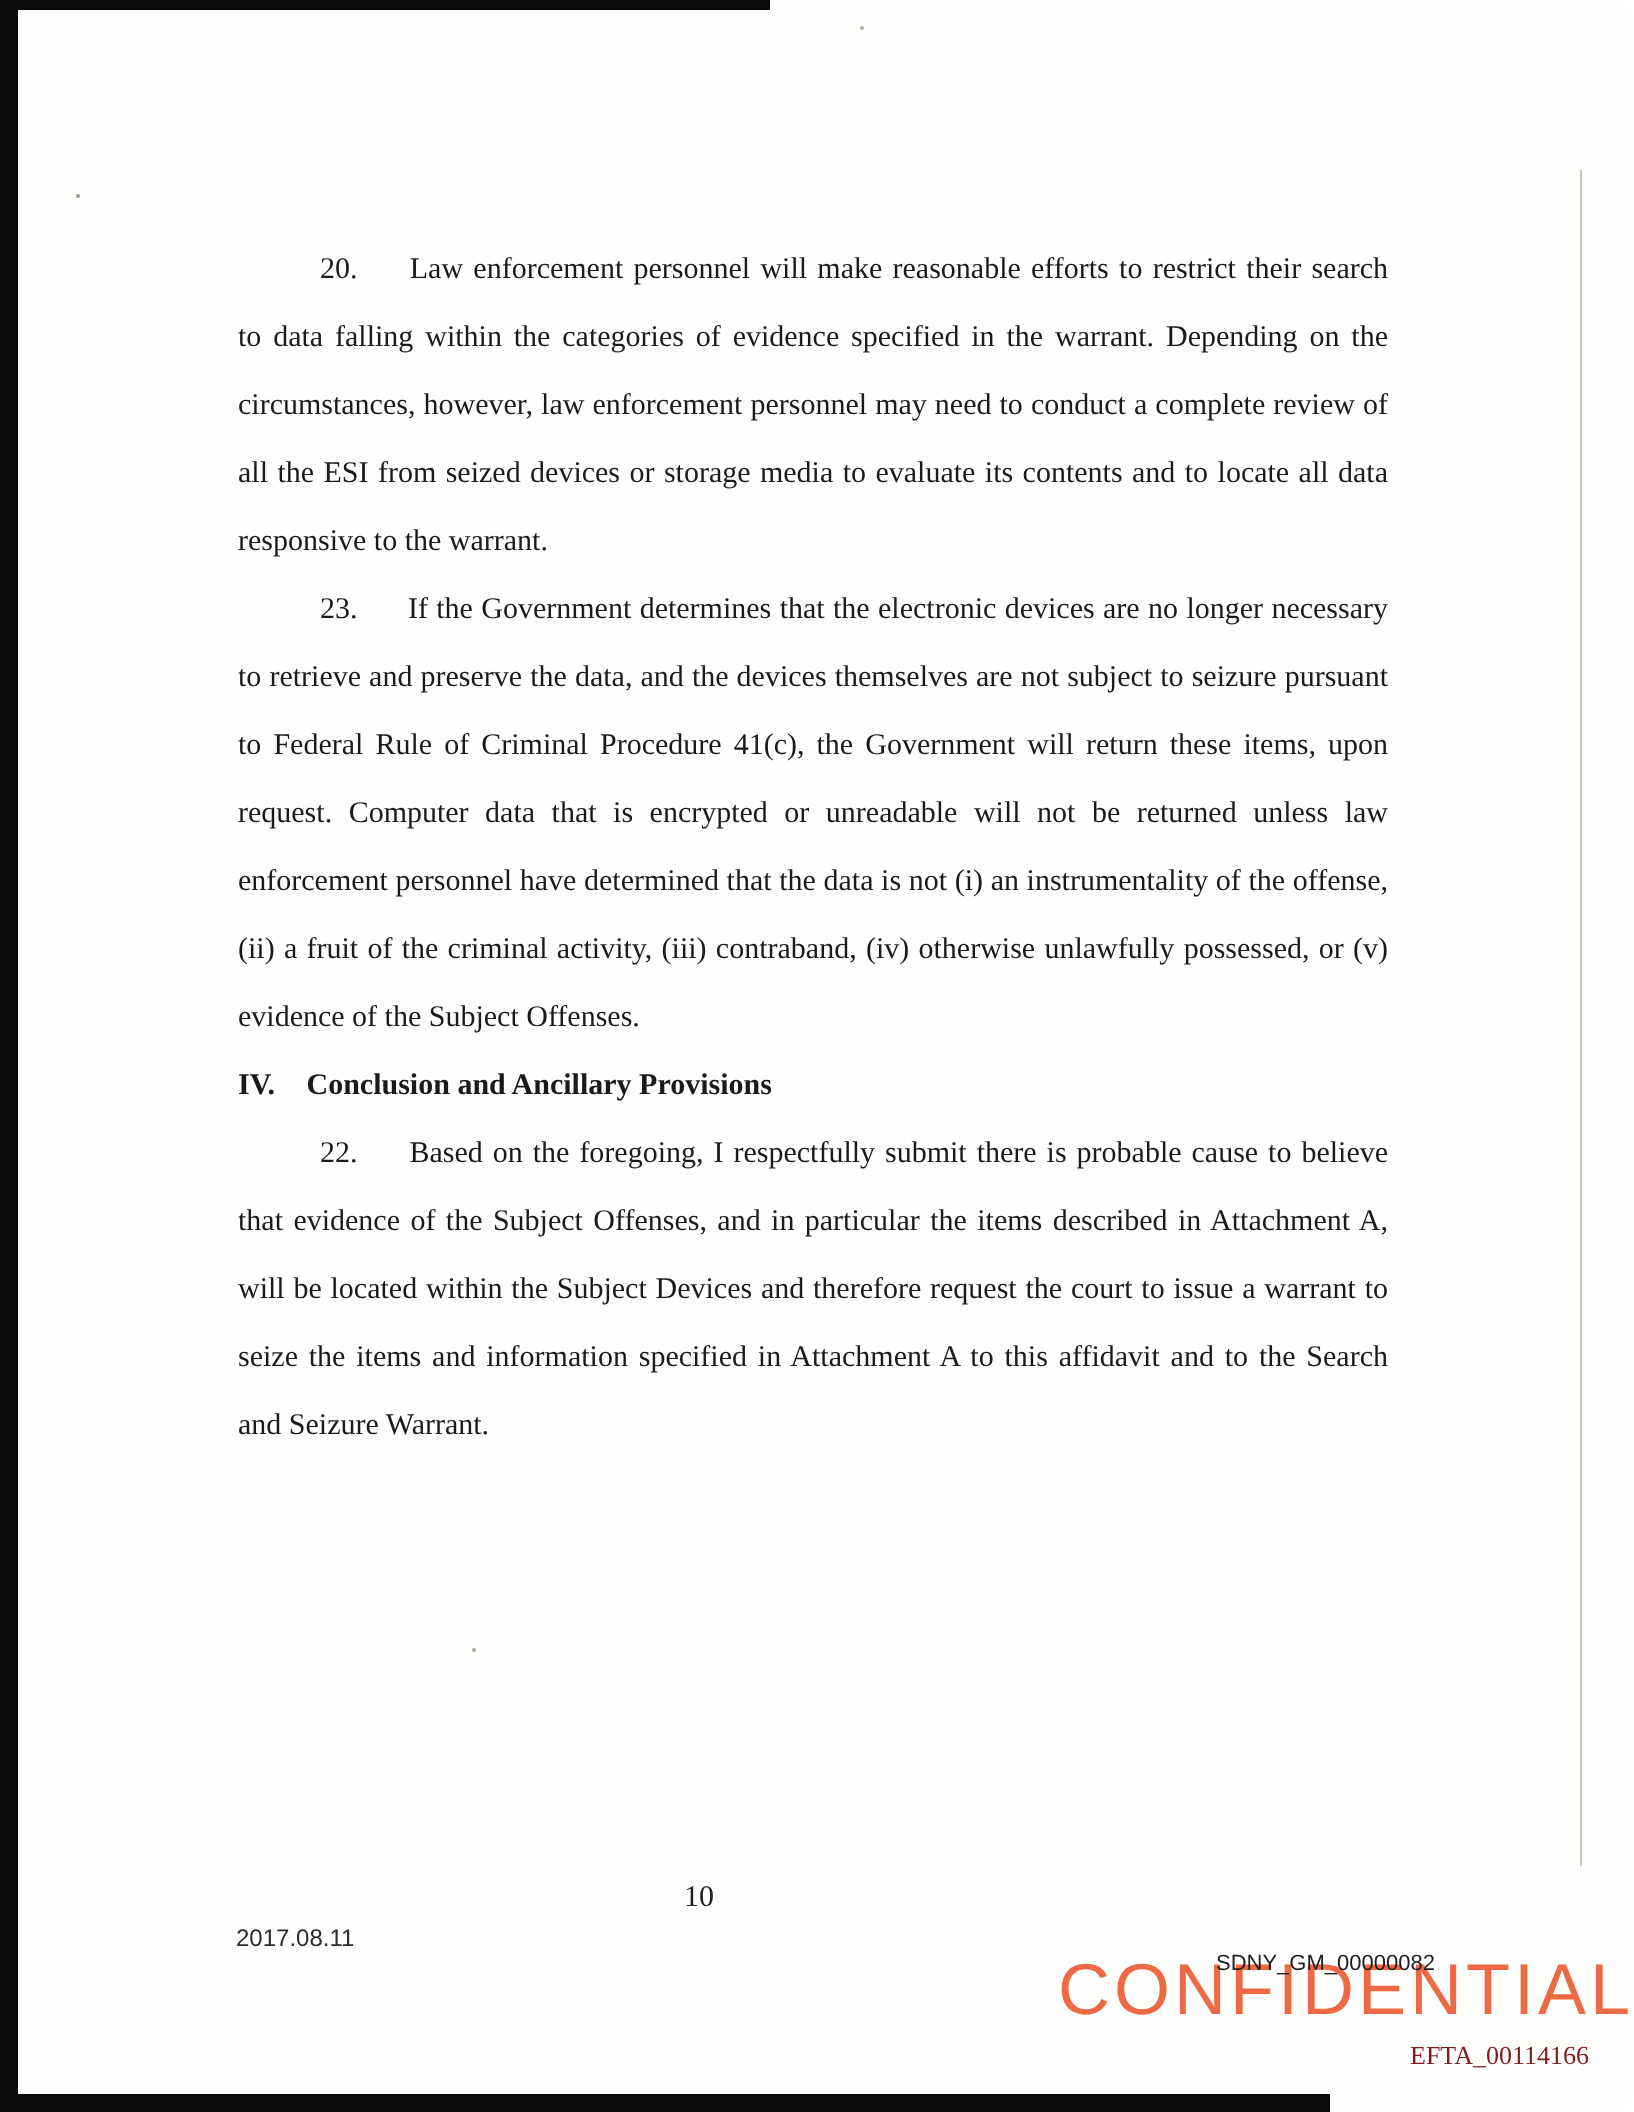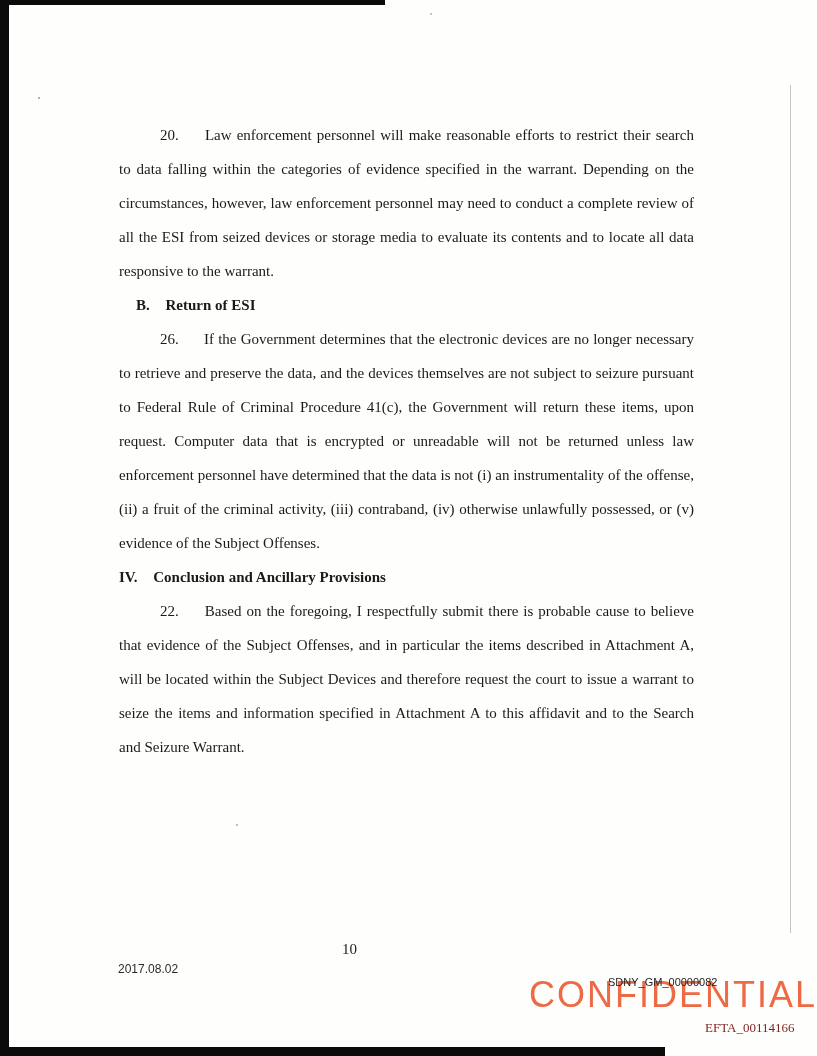"B. Return of ESI" p.heading { html: <p> <span>B.</span> <span>Return of ESI</span> </p> -> none }
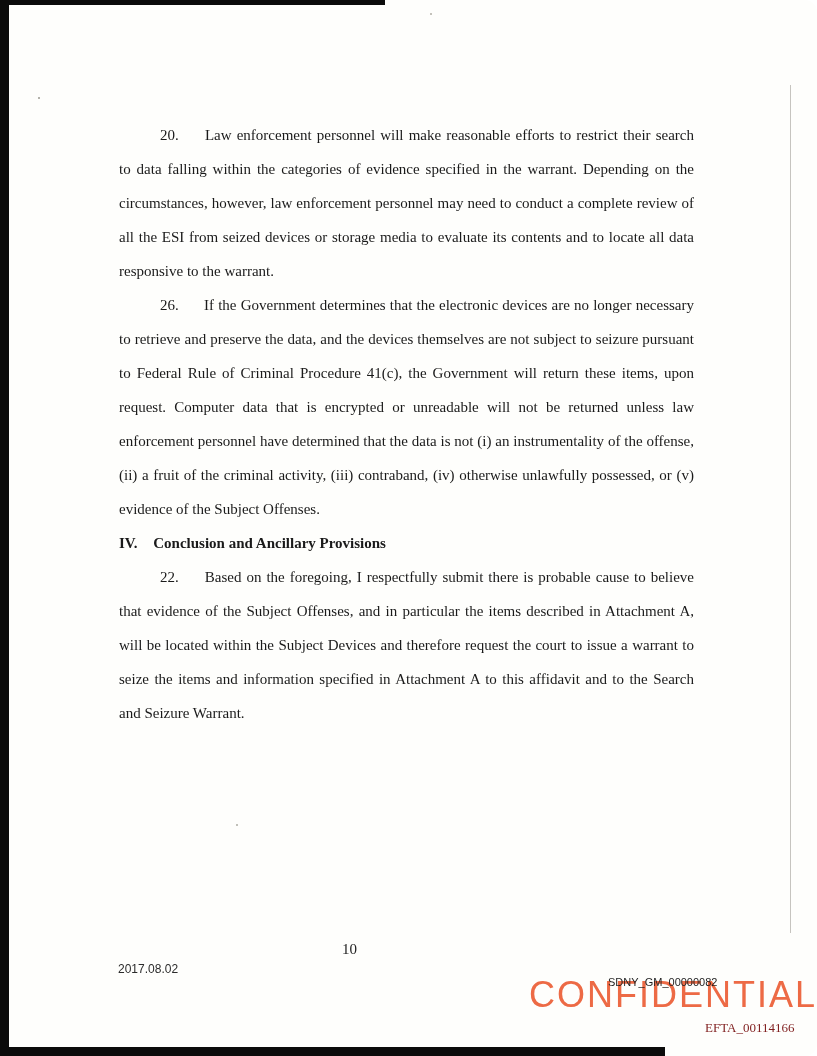"26." span.pnum { text: 26 -> 23 }
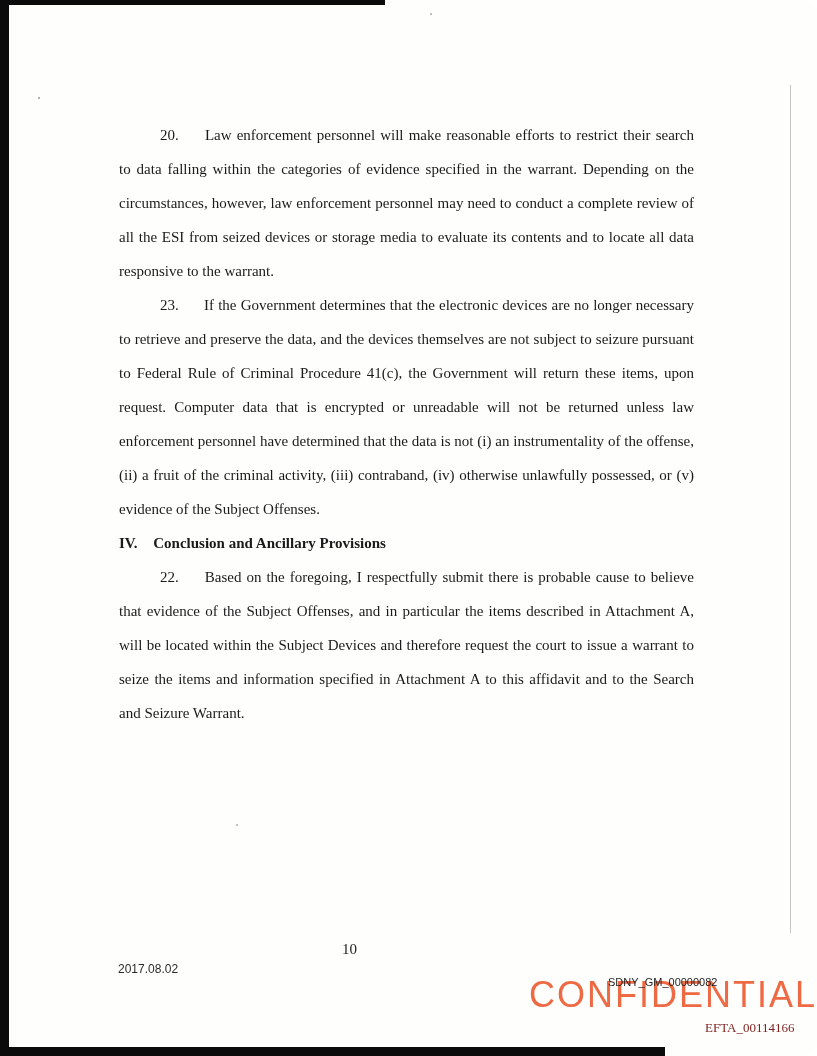"2017.08.02" div.scan-date { text: 2017.08.02 -> 2017.08.11 }
